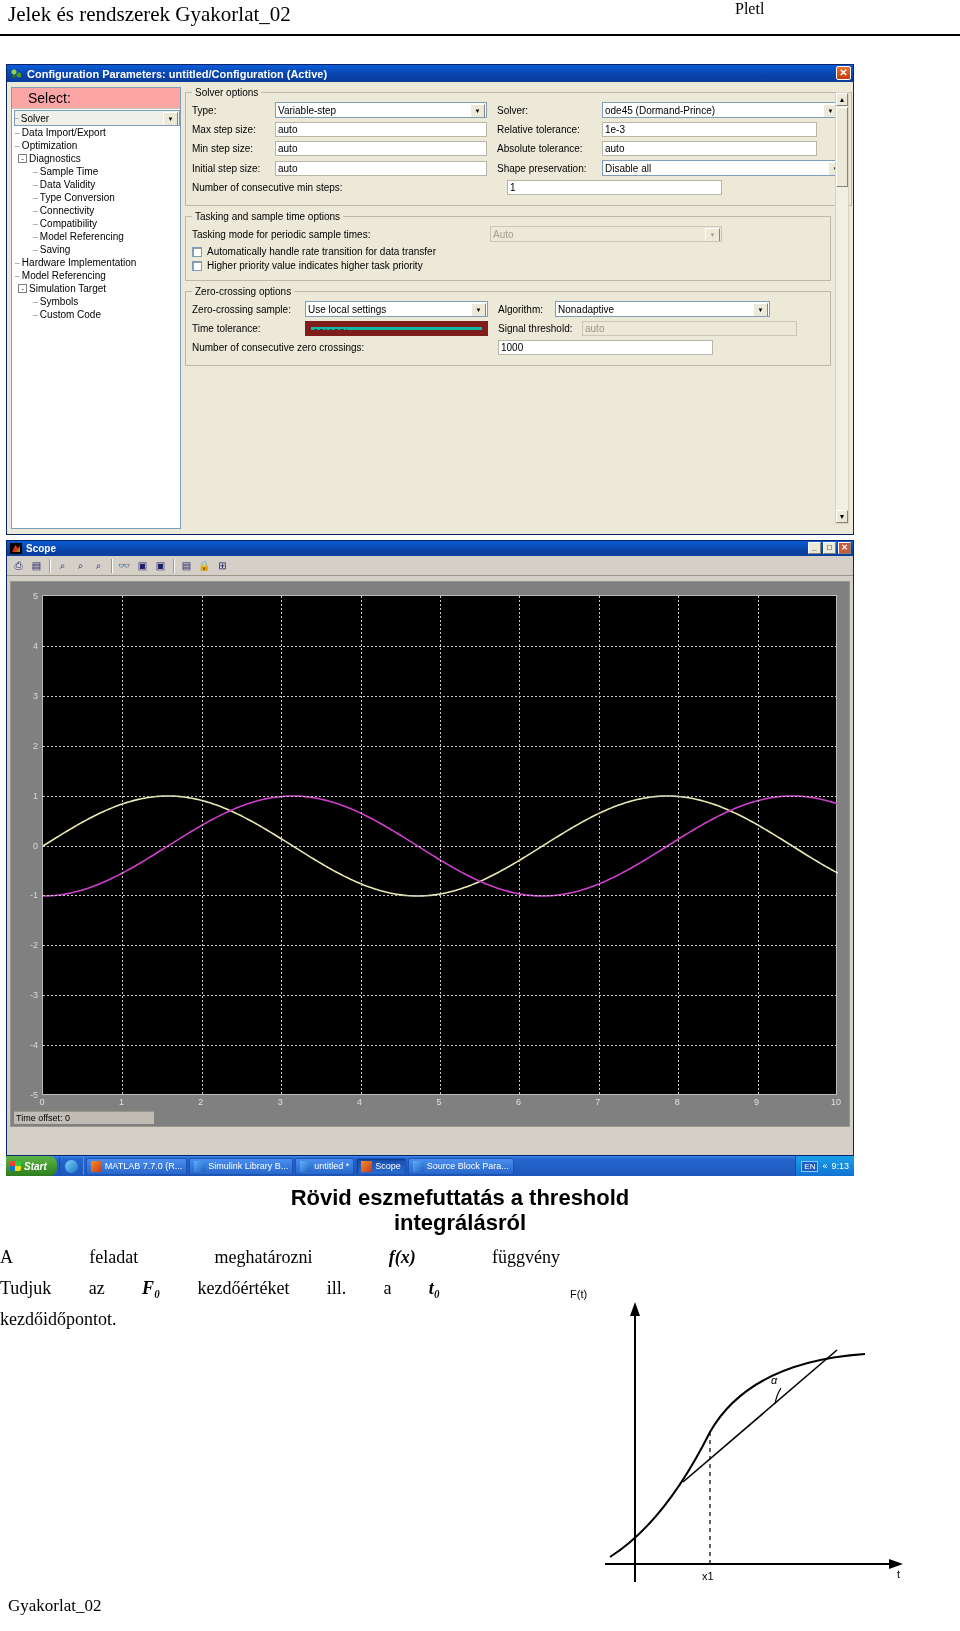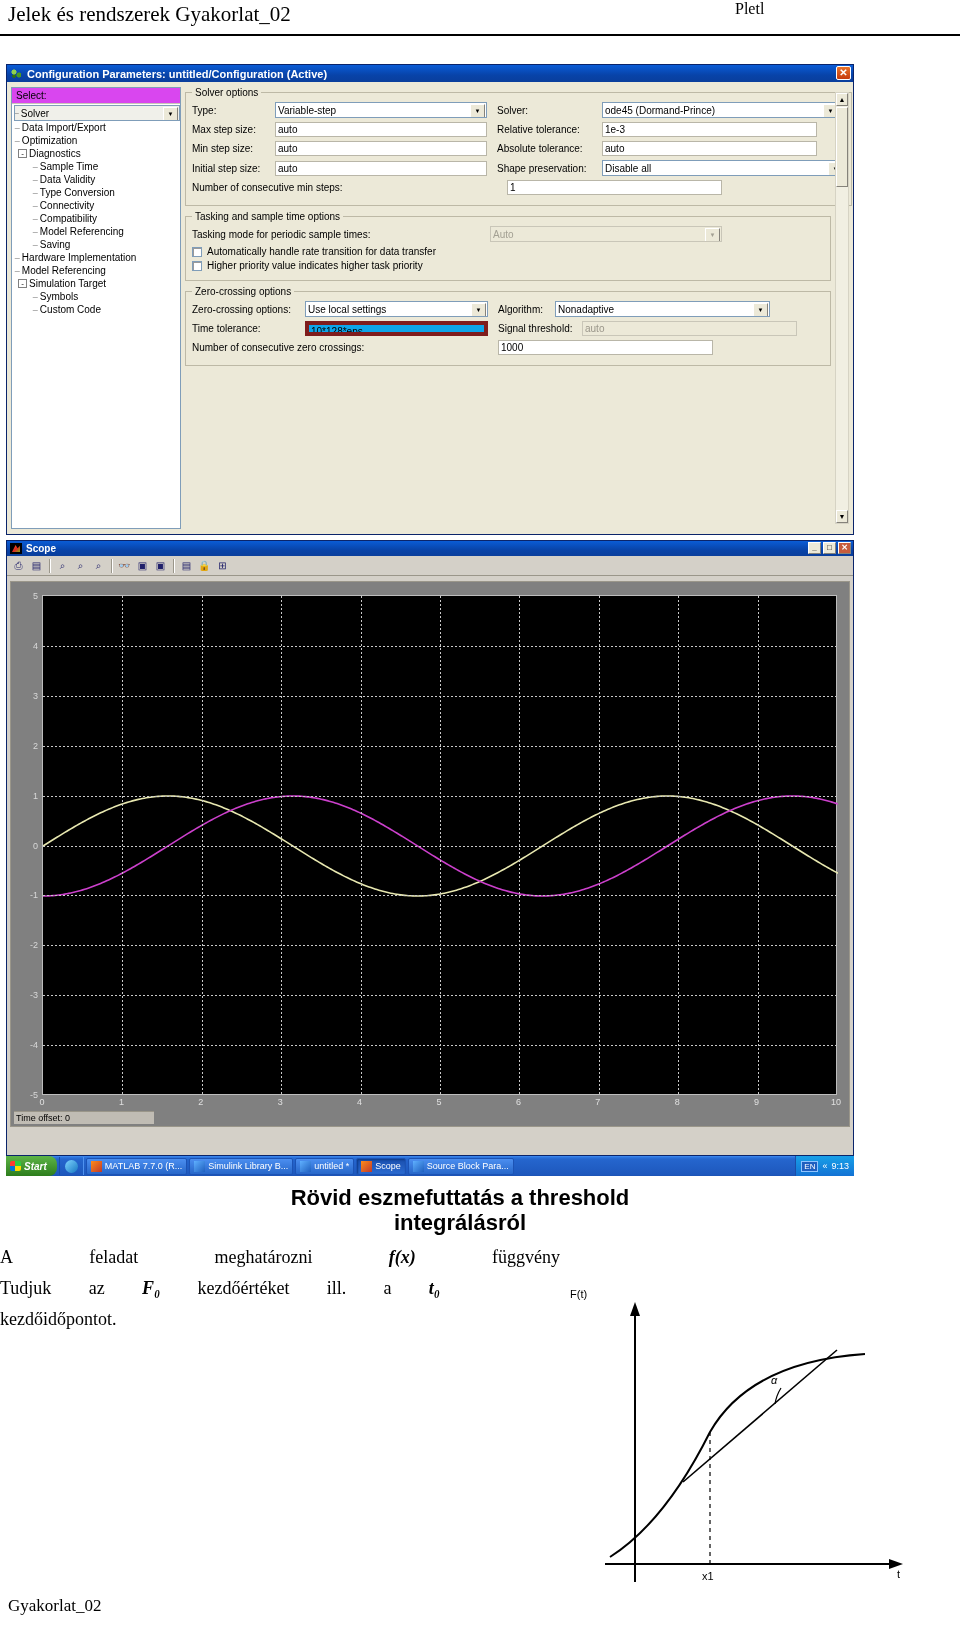"Select:" .sel-head { background: #d946ef -> #fca5a5; font-size: 10px -> 14px; padding: 2px 4px -> 2px 16px }
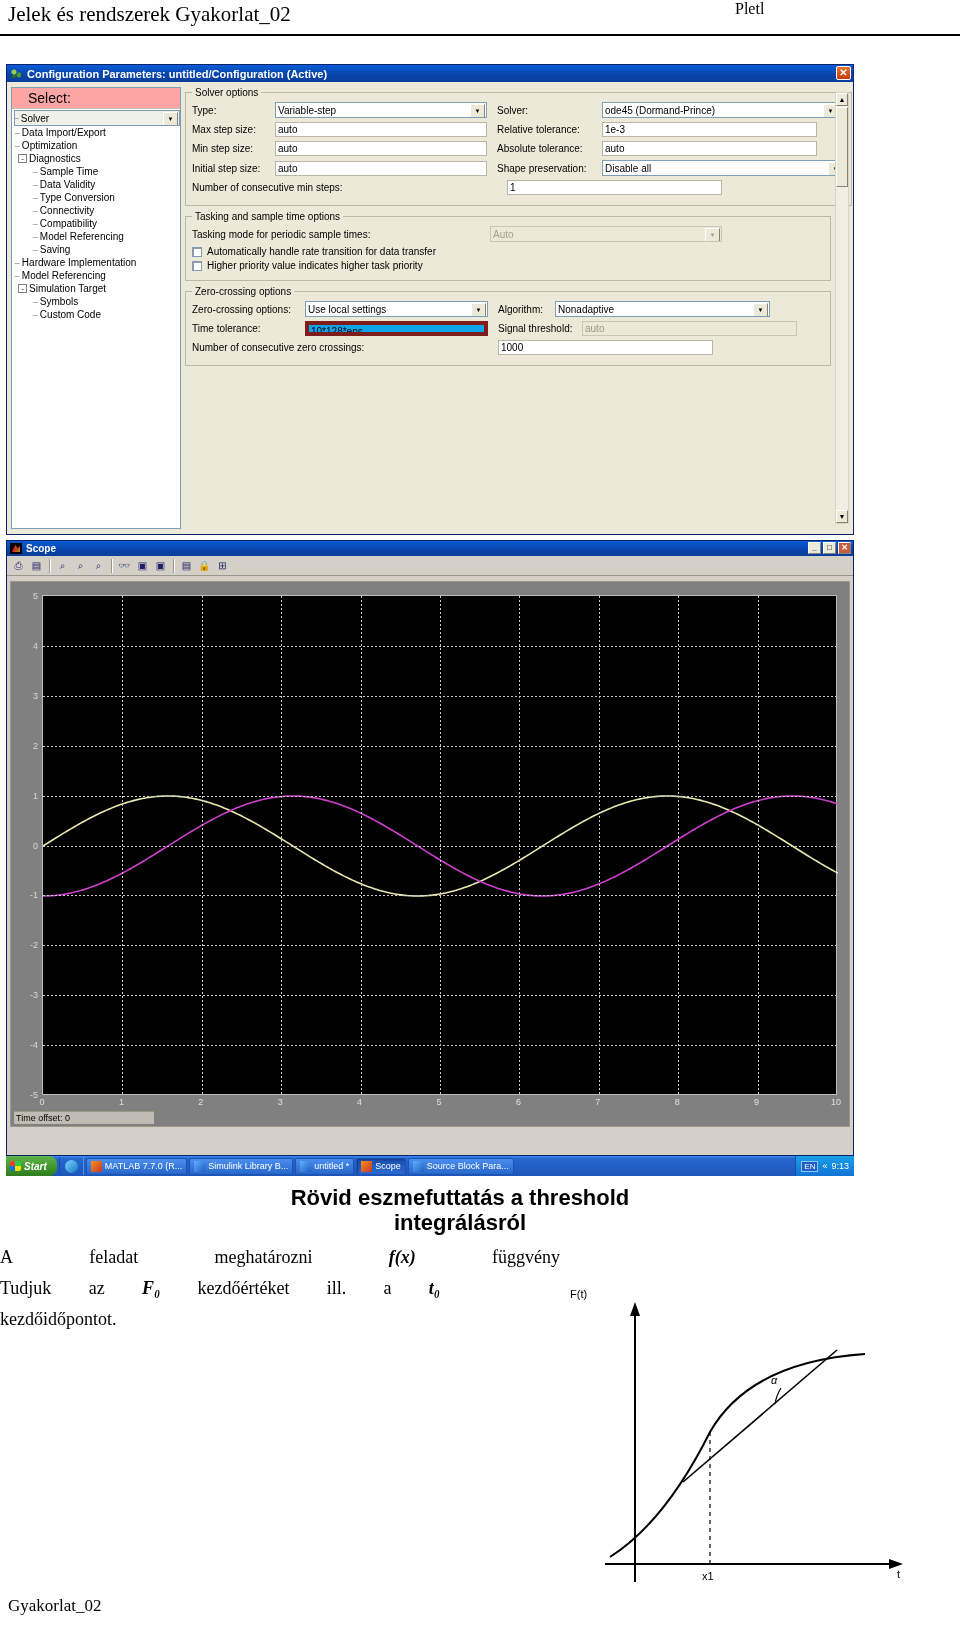"Zero-crossing options:" span.lbl { text: options -> sample }
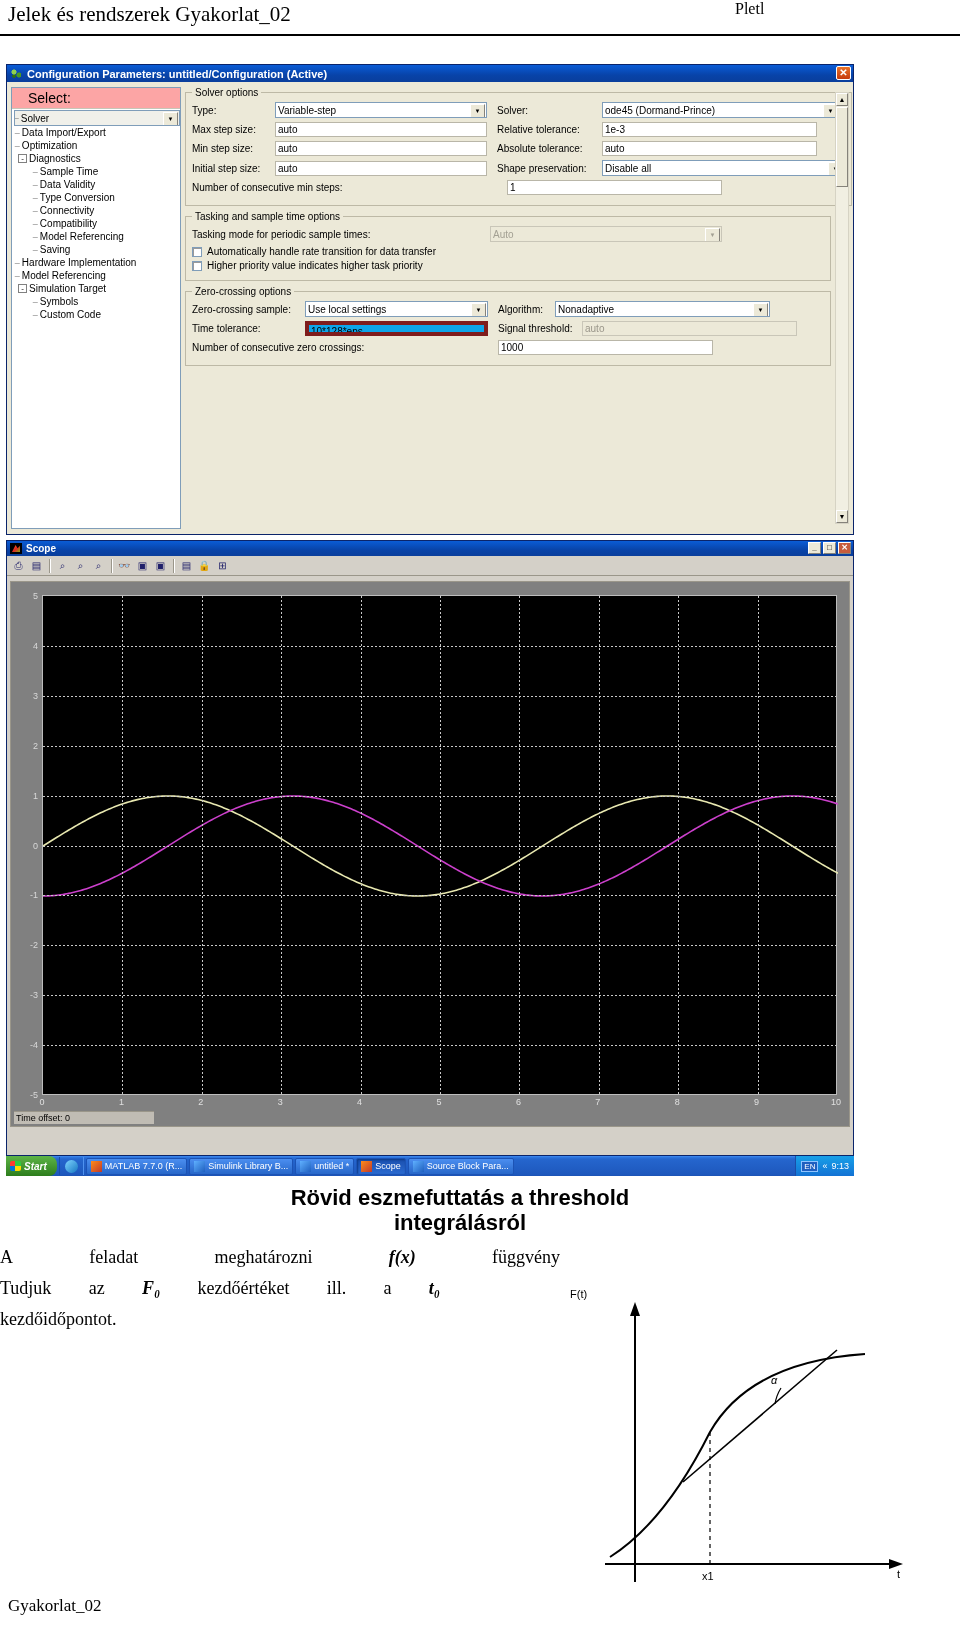"10*128*eps" .fld { background: #0ea5e9 -> #14b8a6; border: 4px solid #7f1d1d -> 6px solid #7f1d1d }
